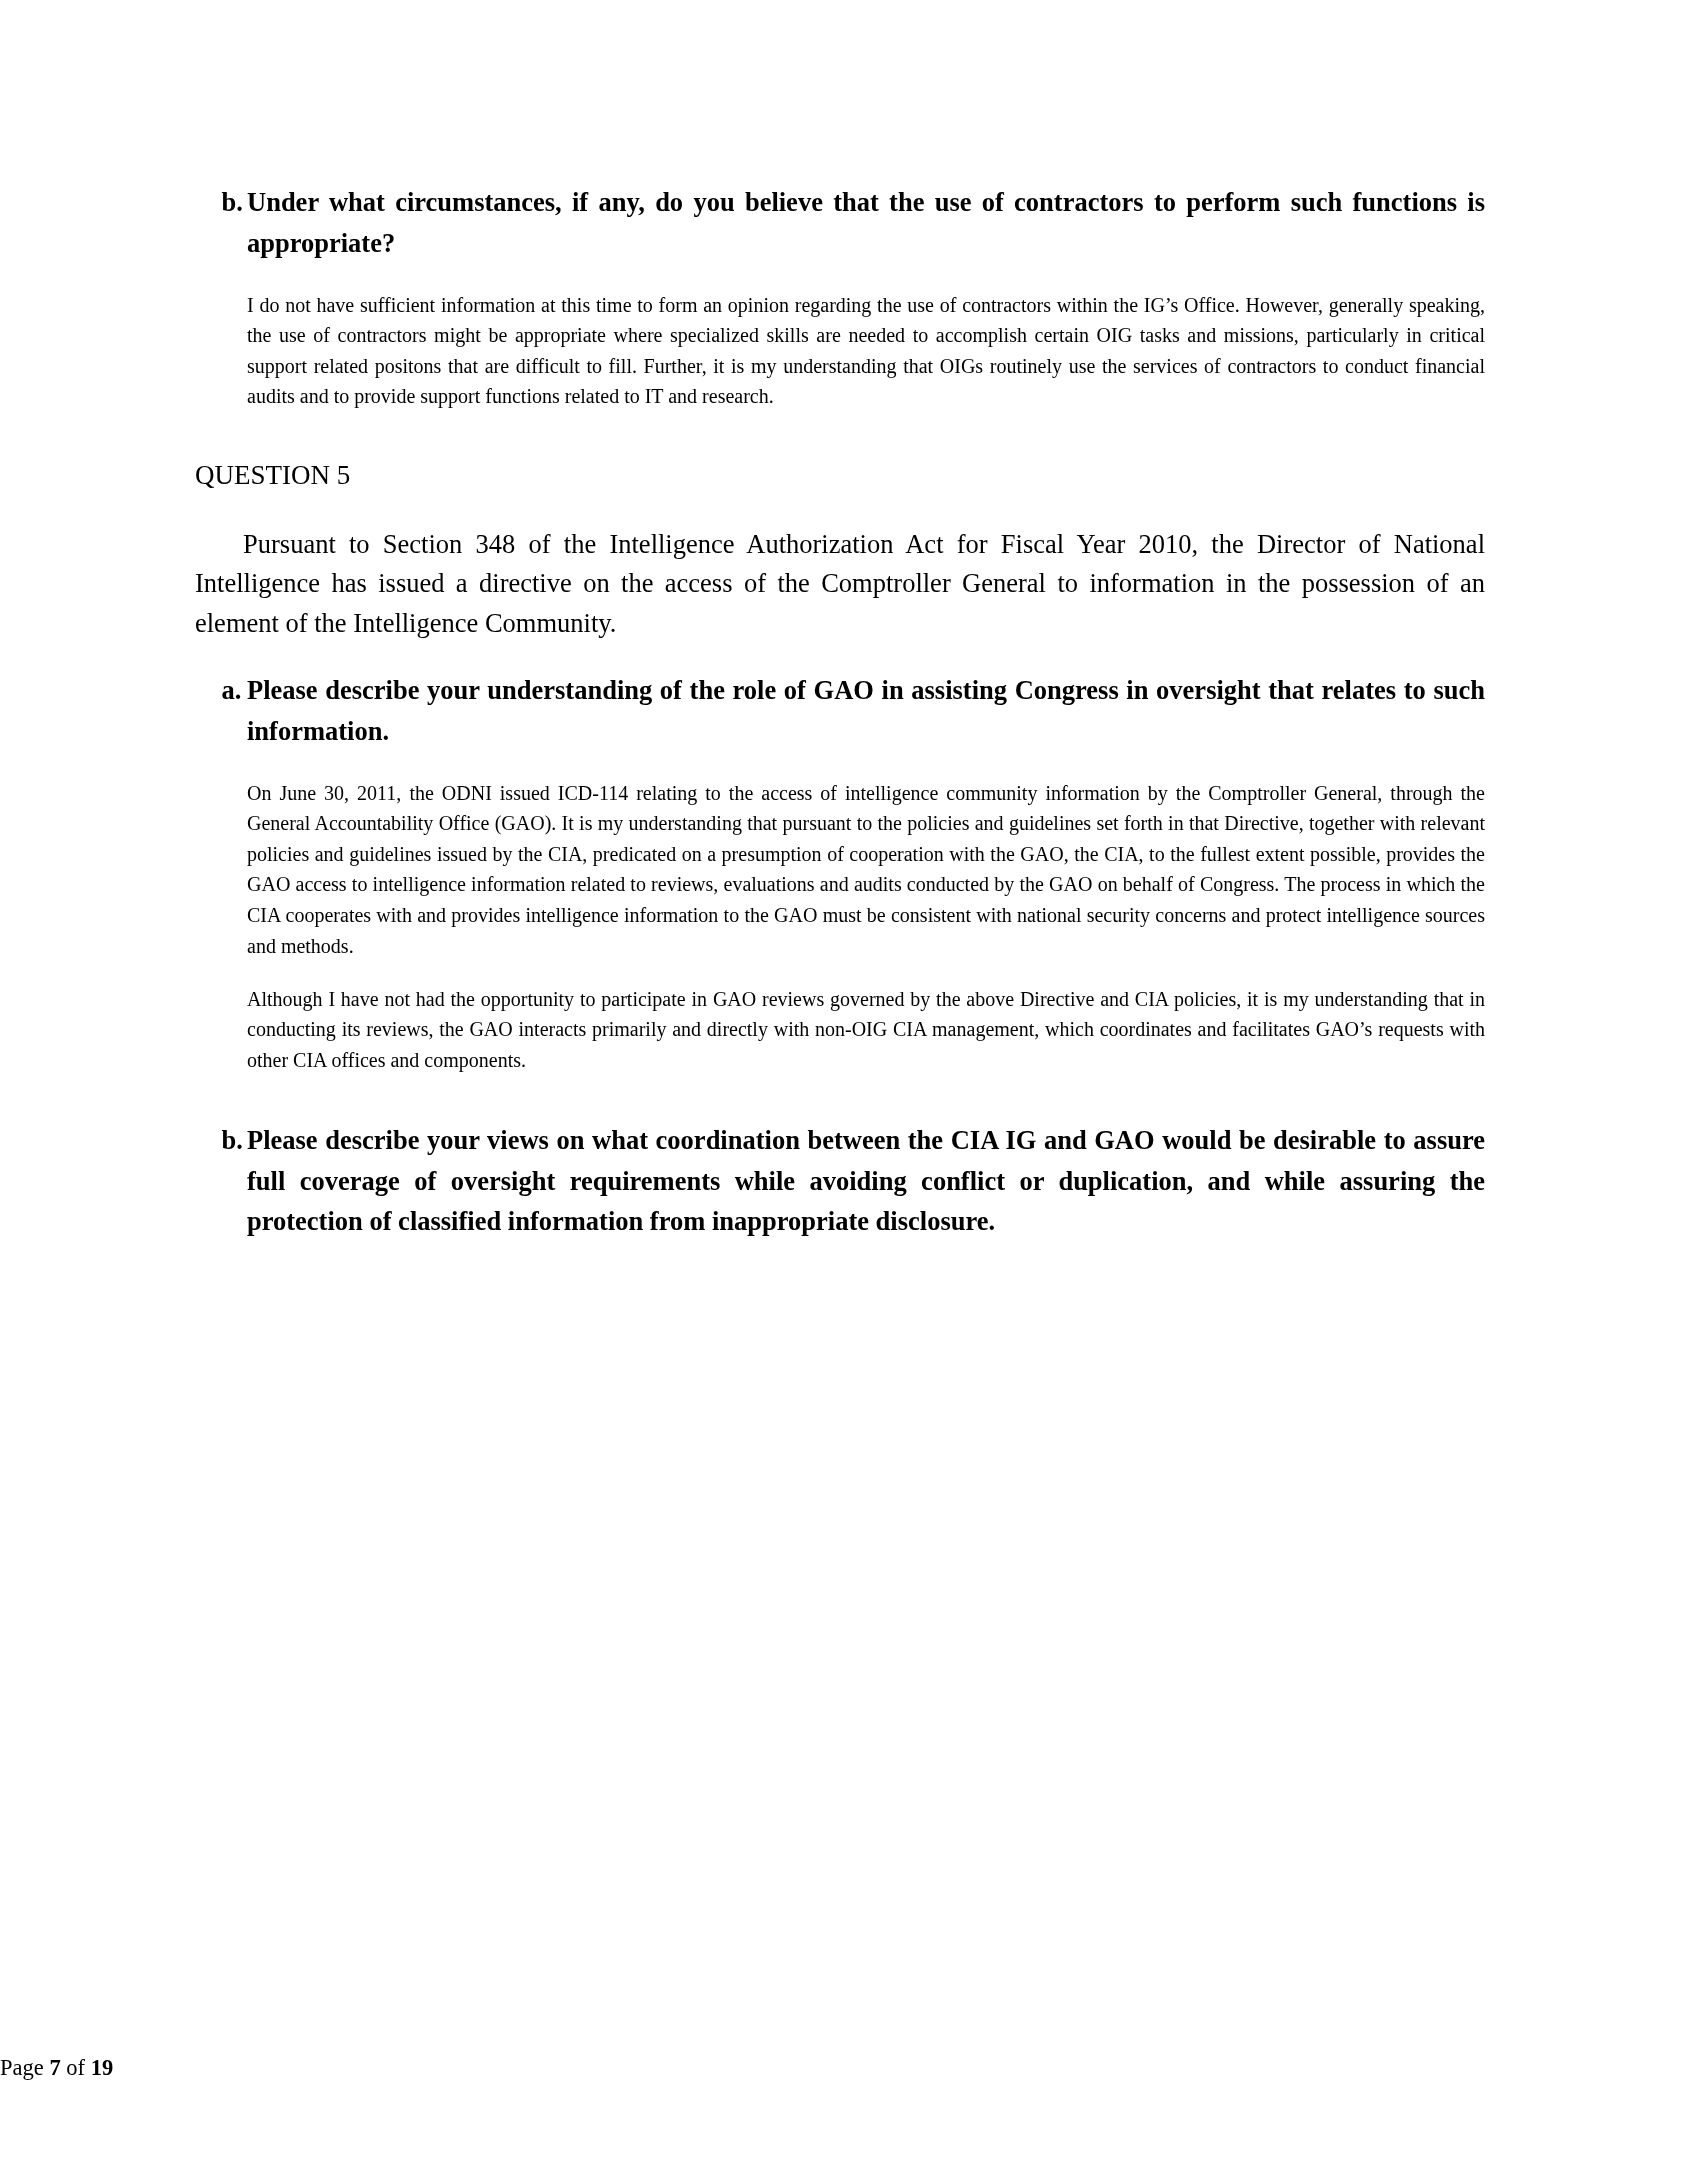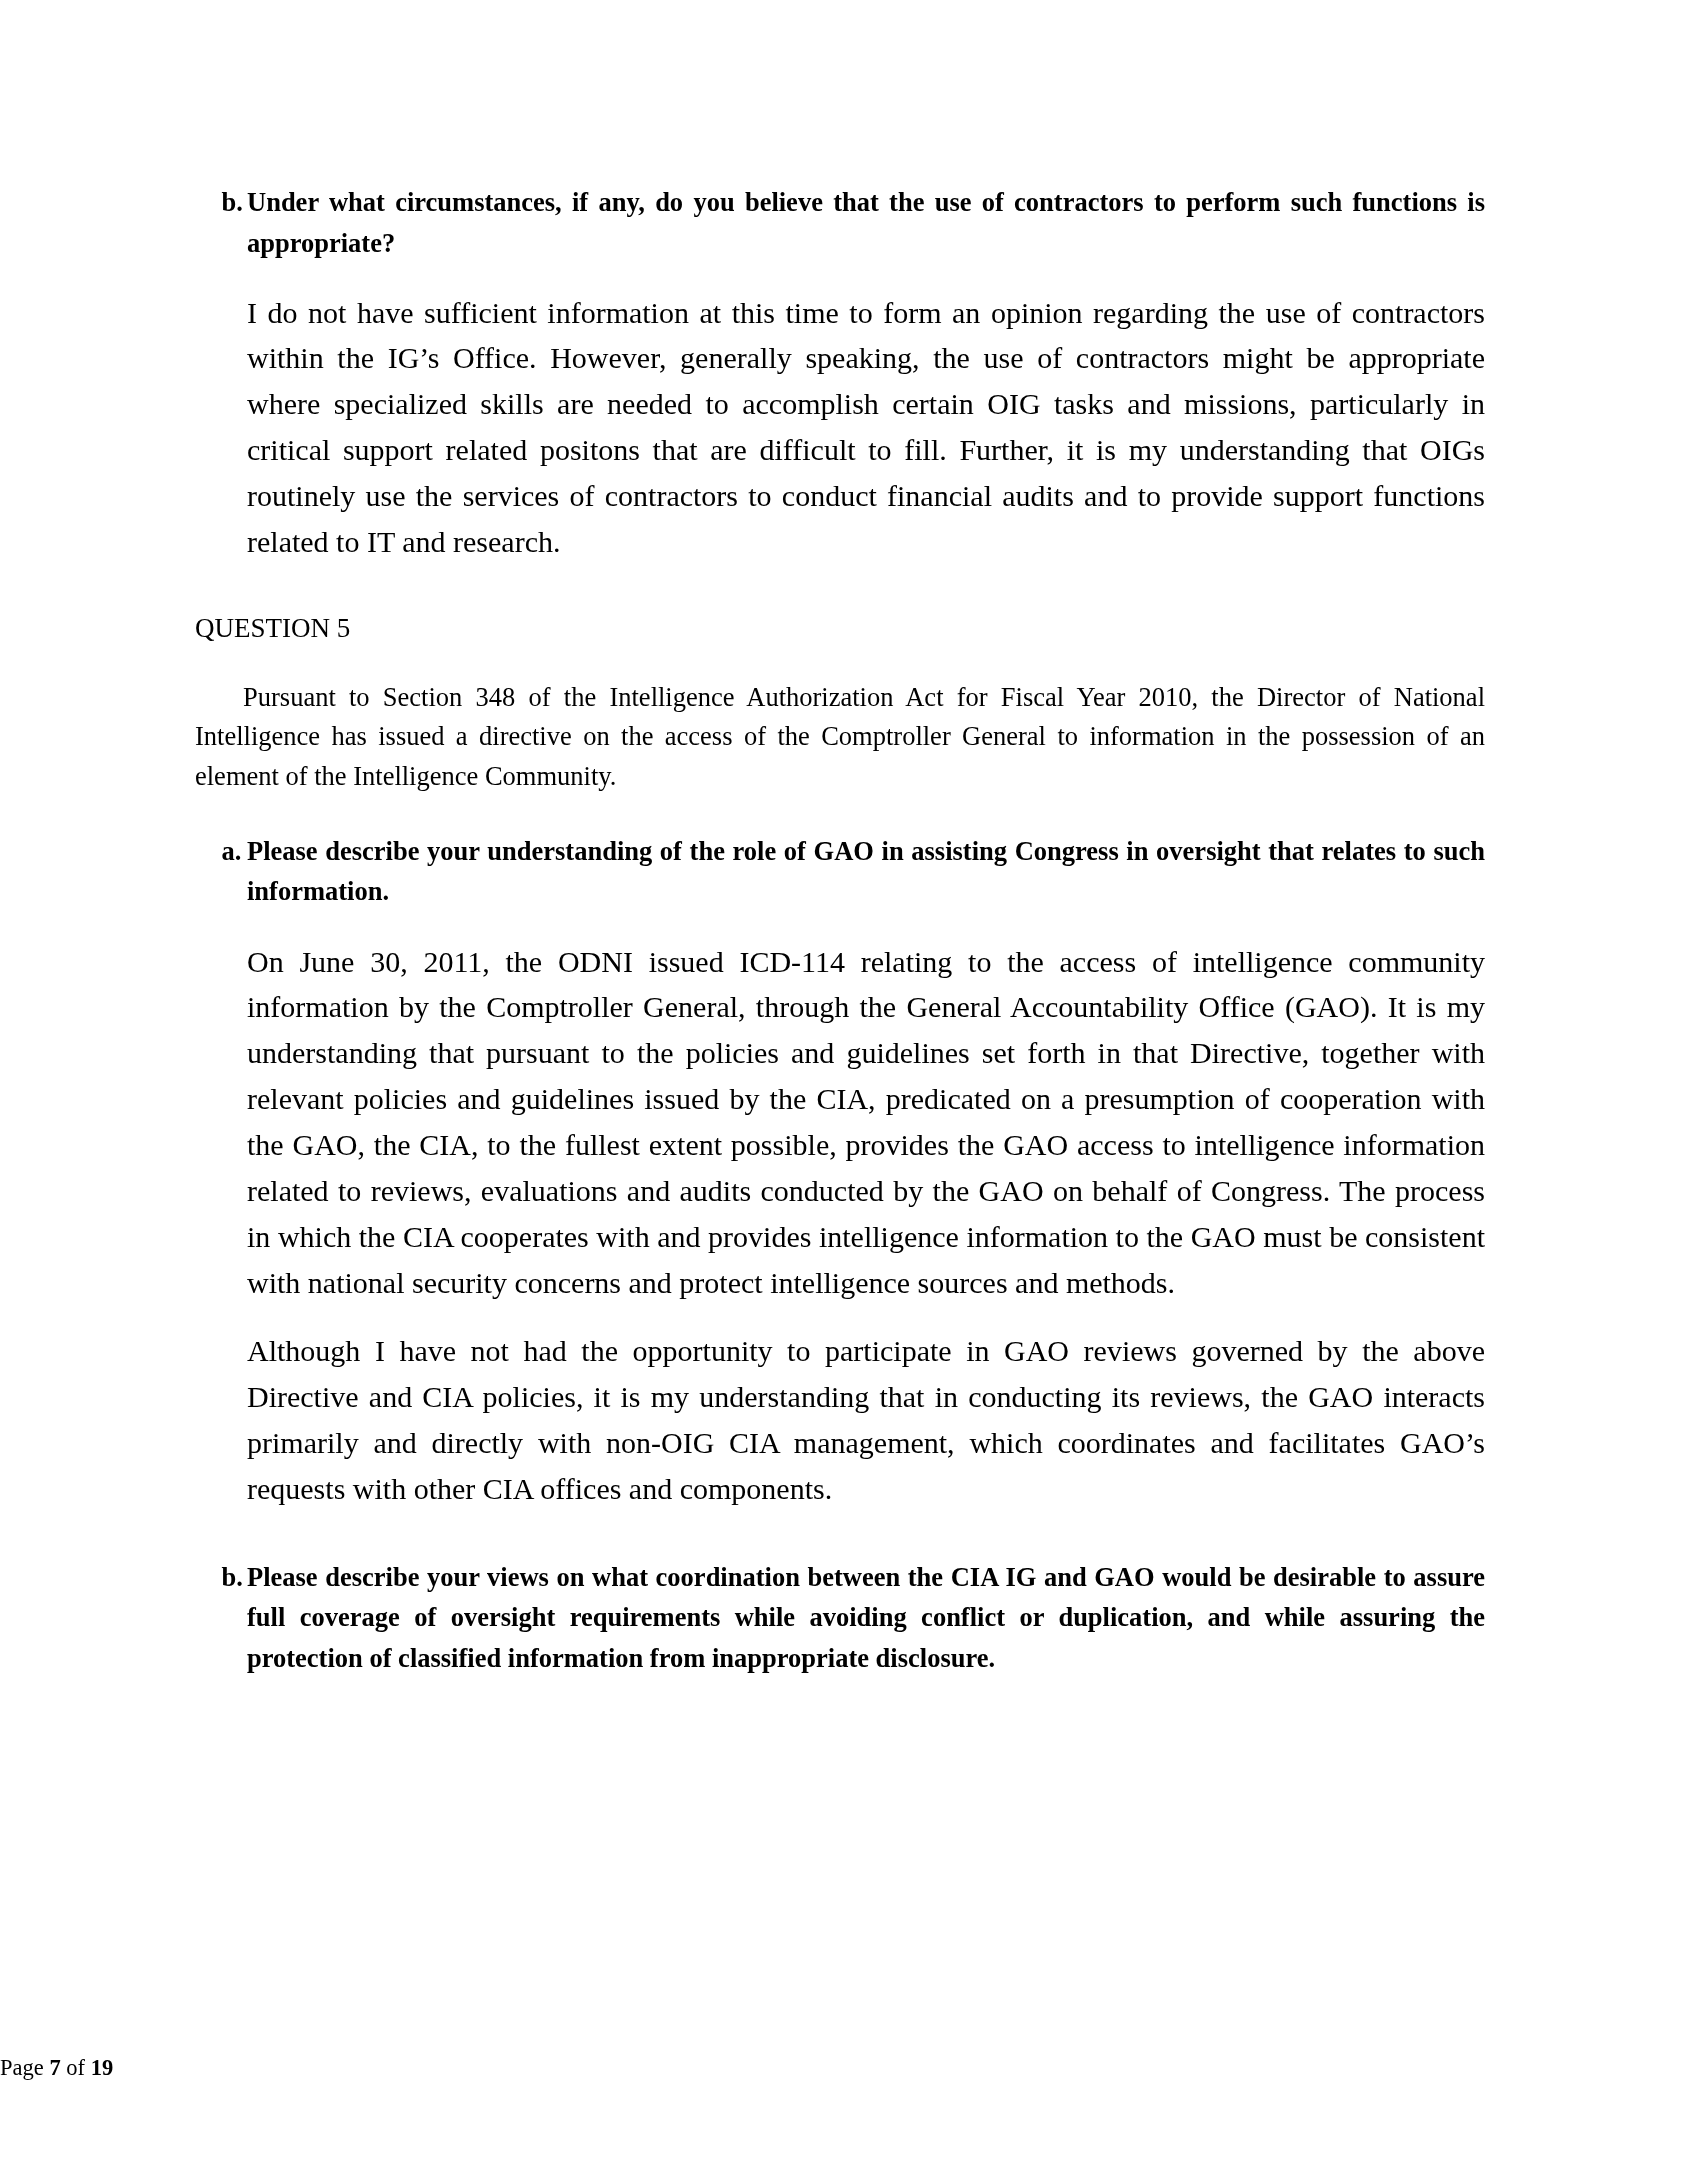"I do not have sufficient" .item-a { font-size: 30px -> 20px }
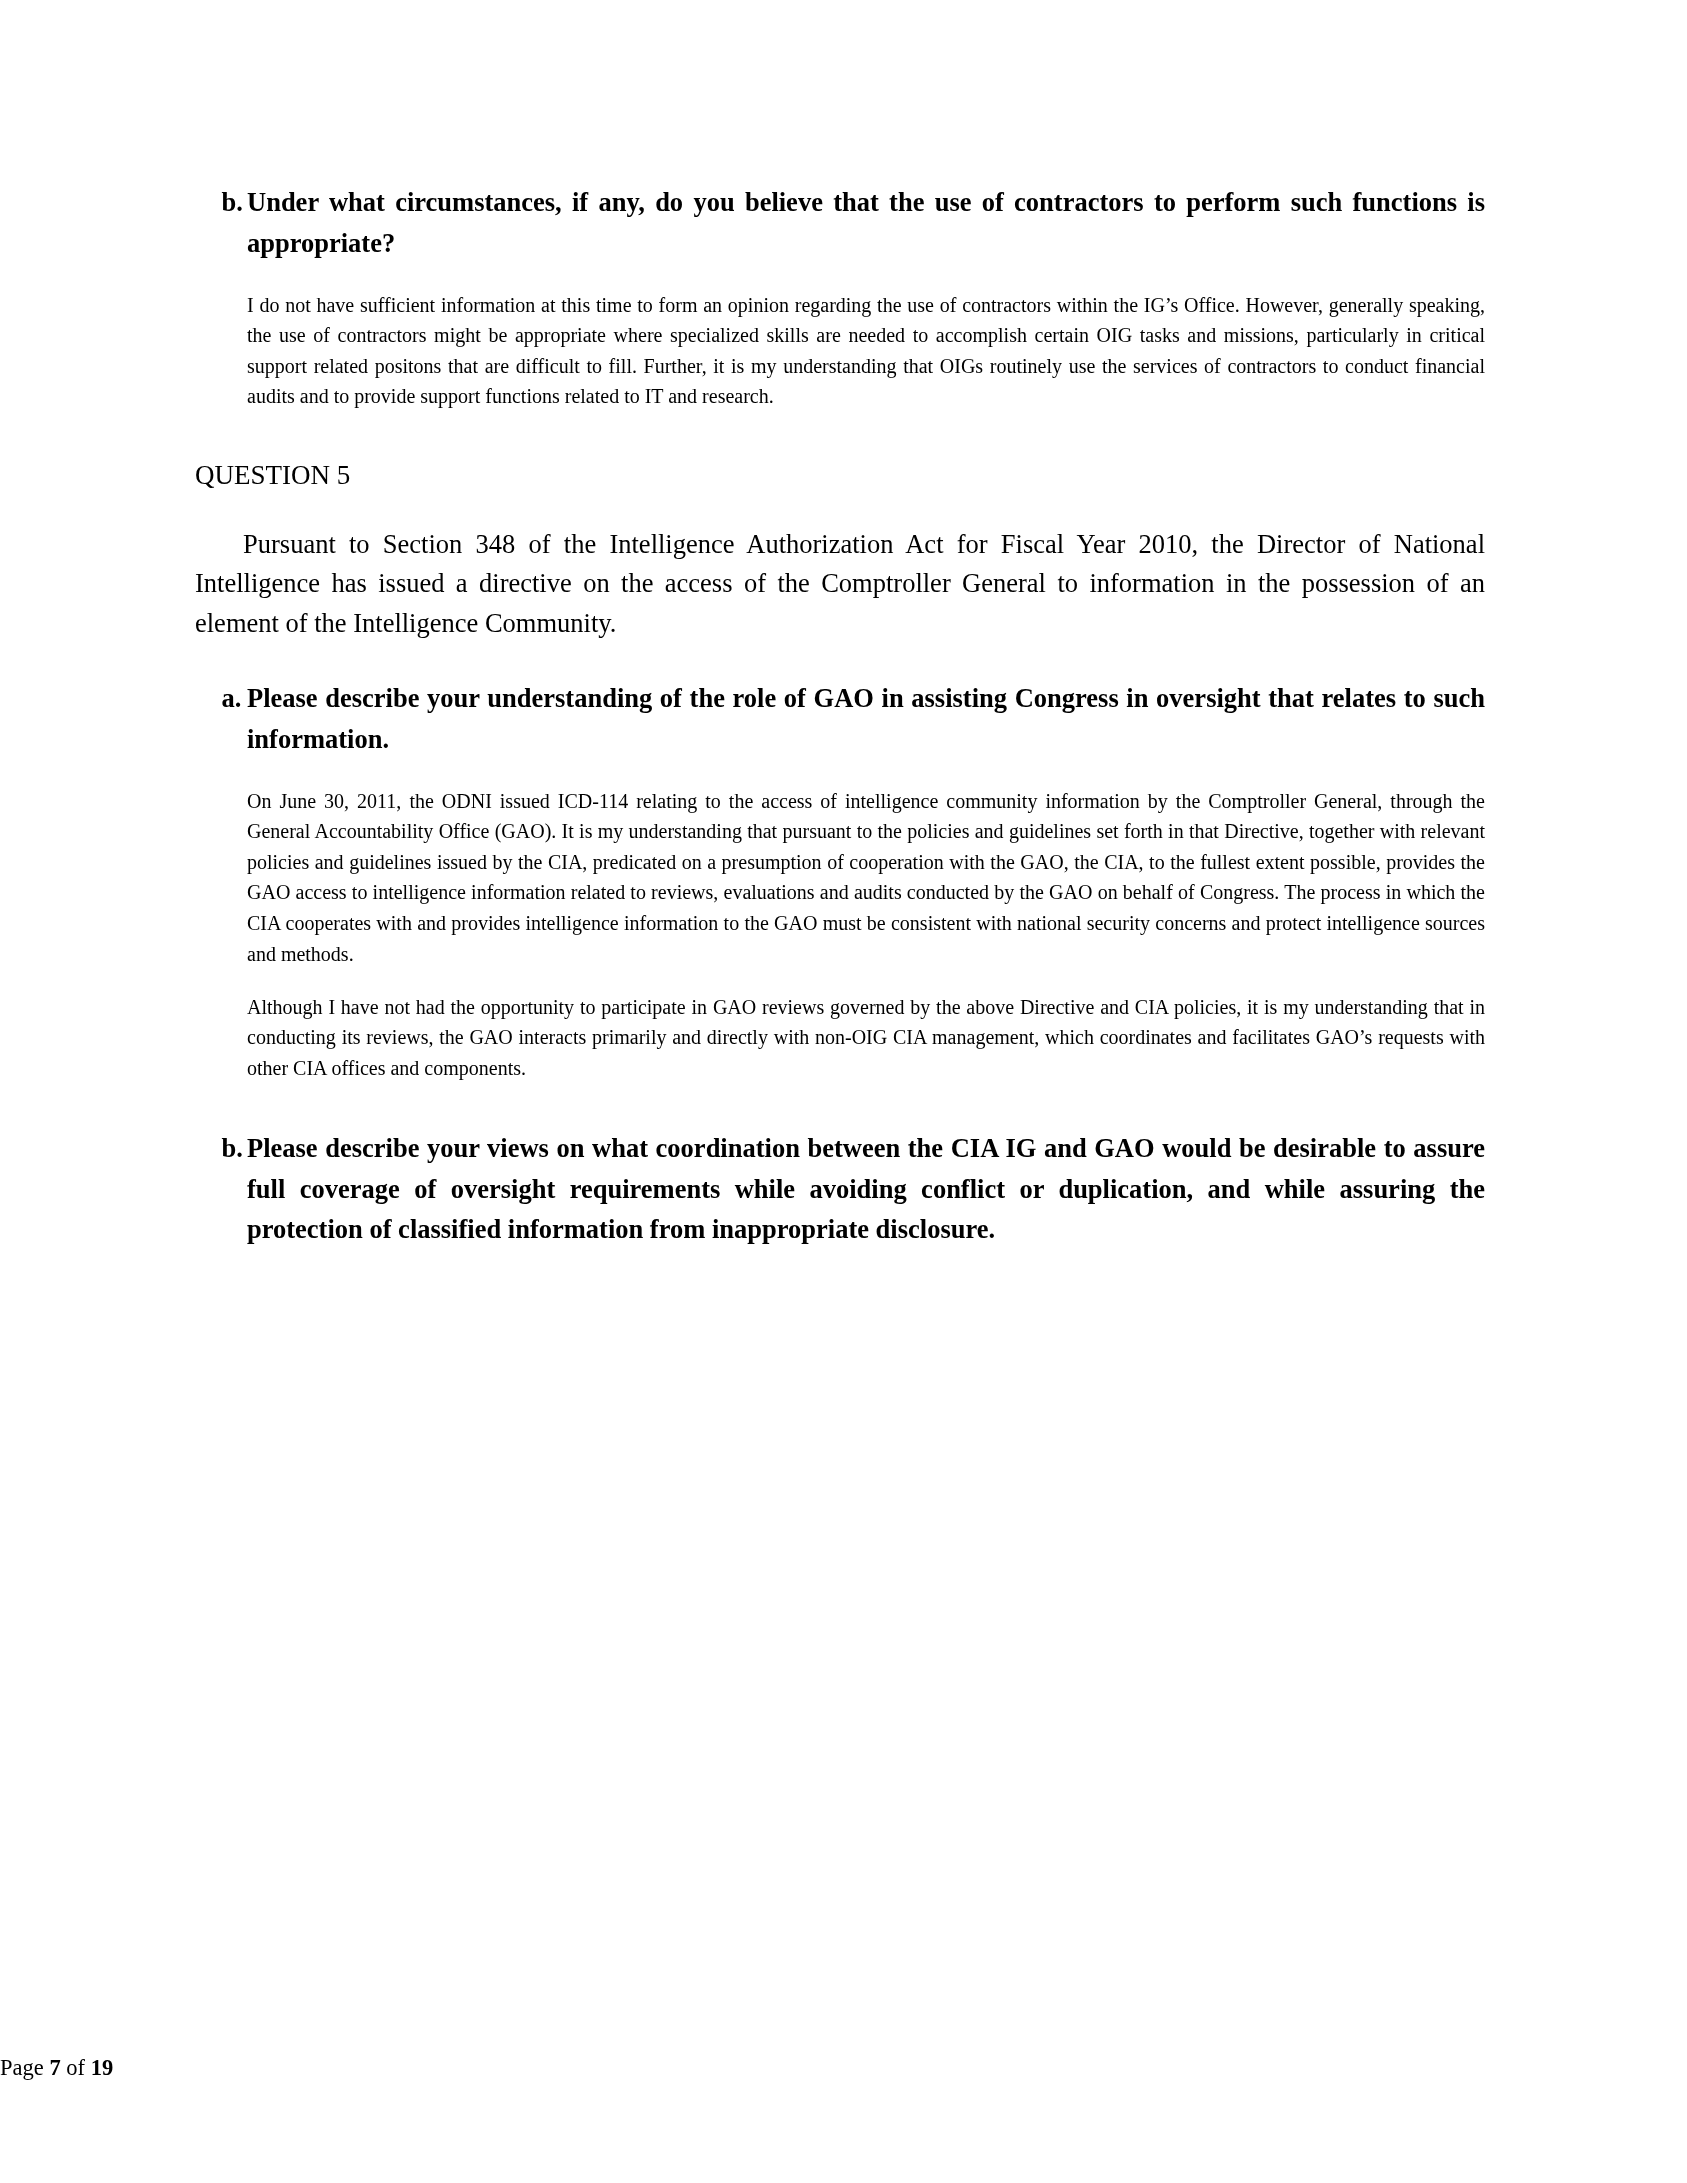"Pursuant to Section 348 of" .intro-para { margin: 0 0 34px 0 -> 0 0 26px 0 }
